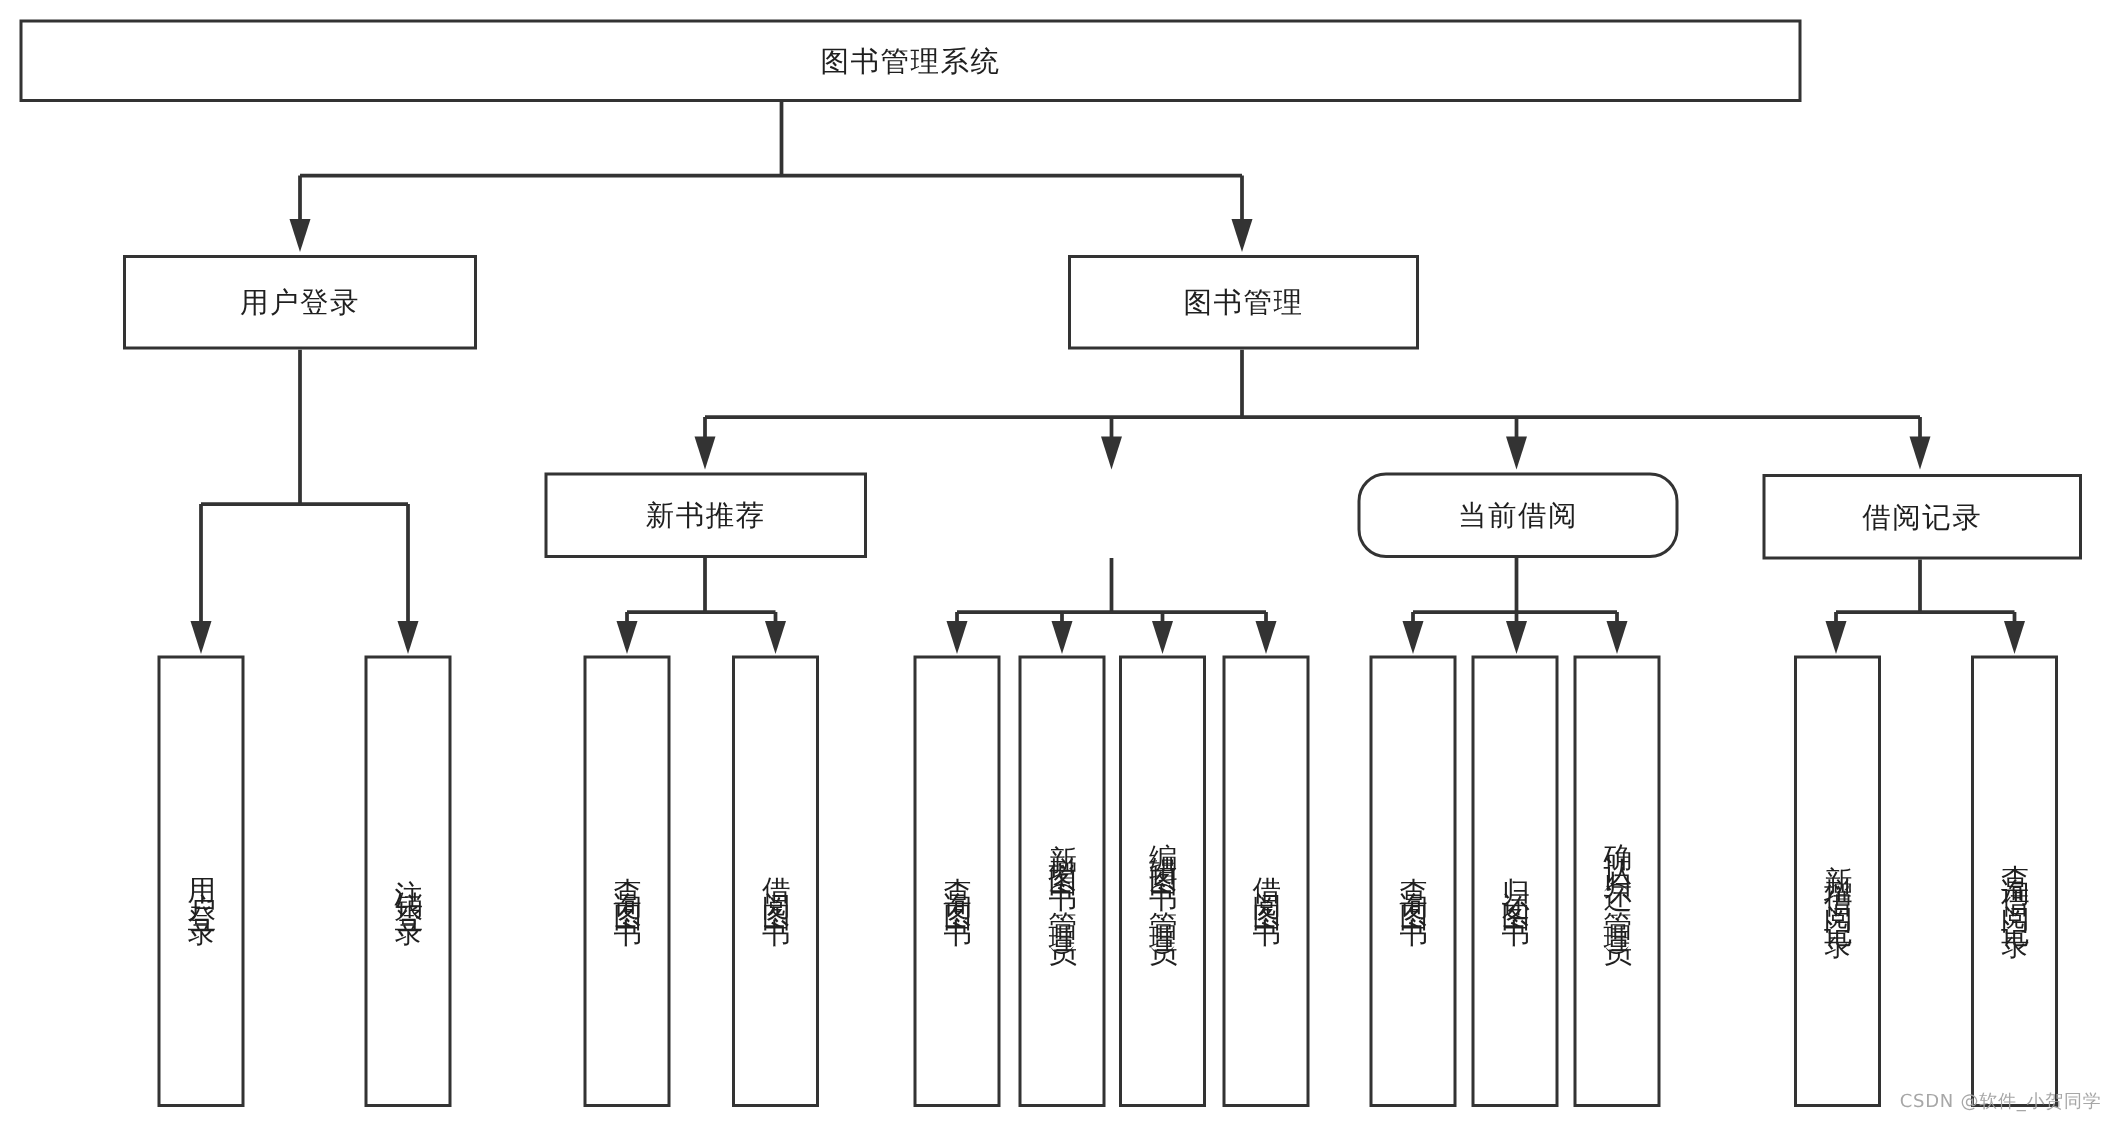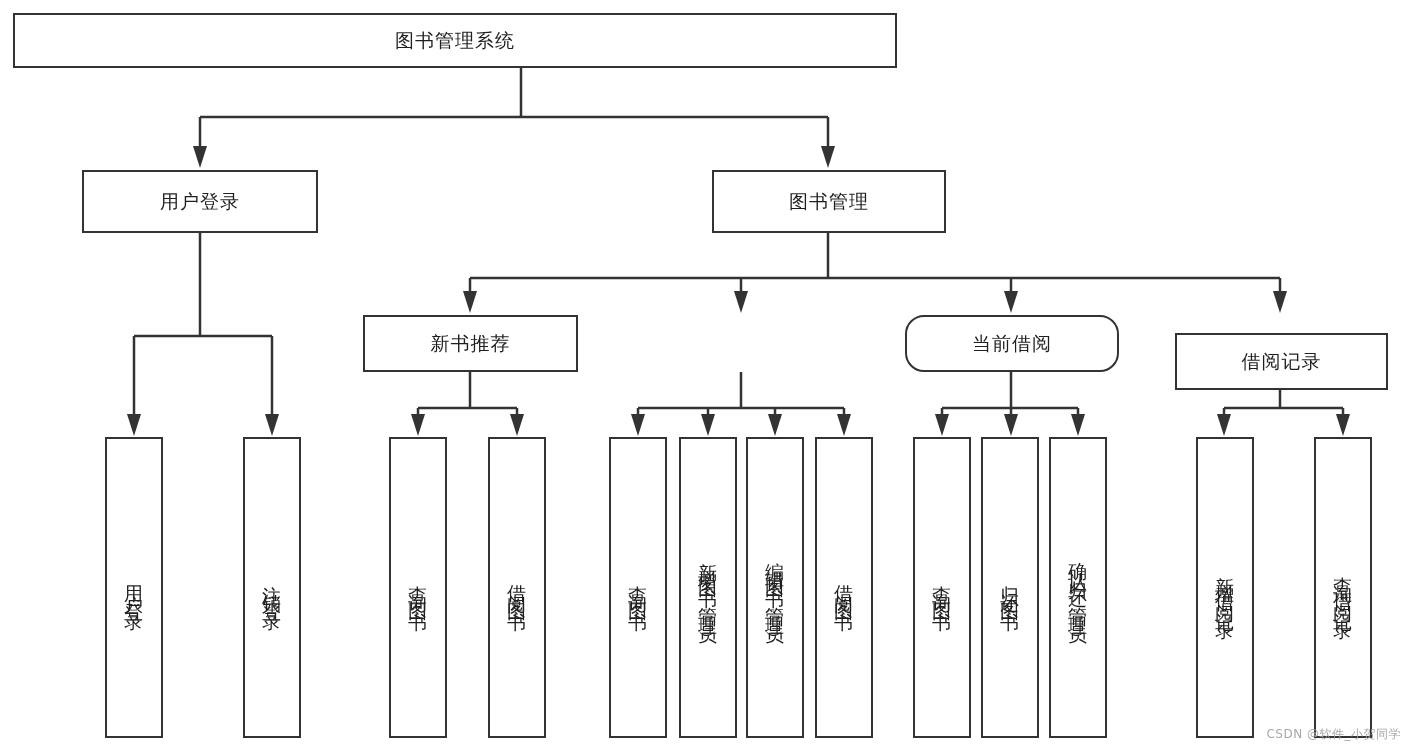"图书管理系统" .n-root { width: 884px -> 1188px }
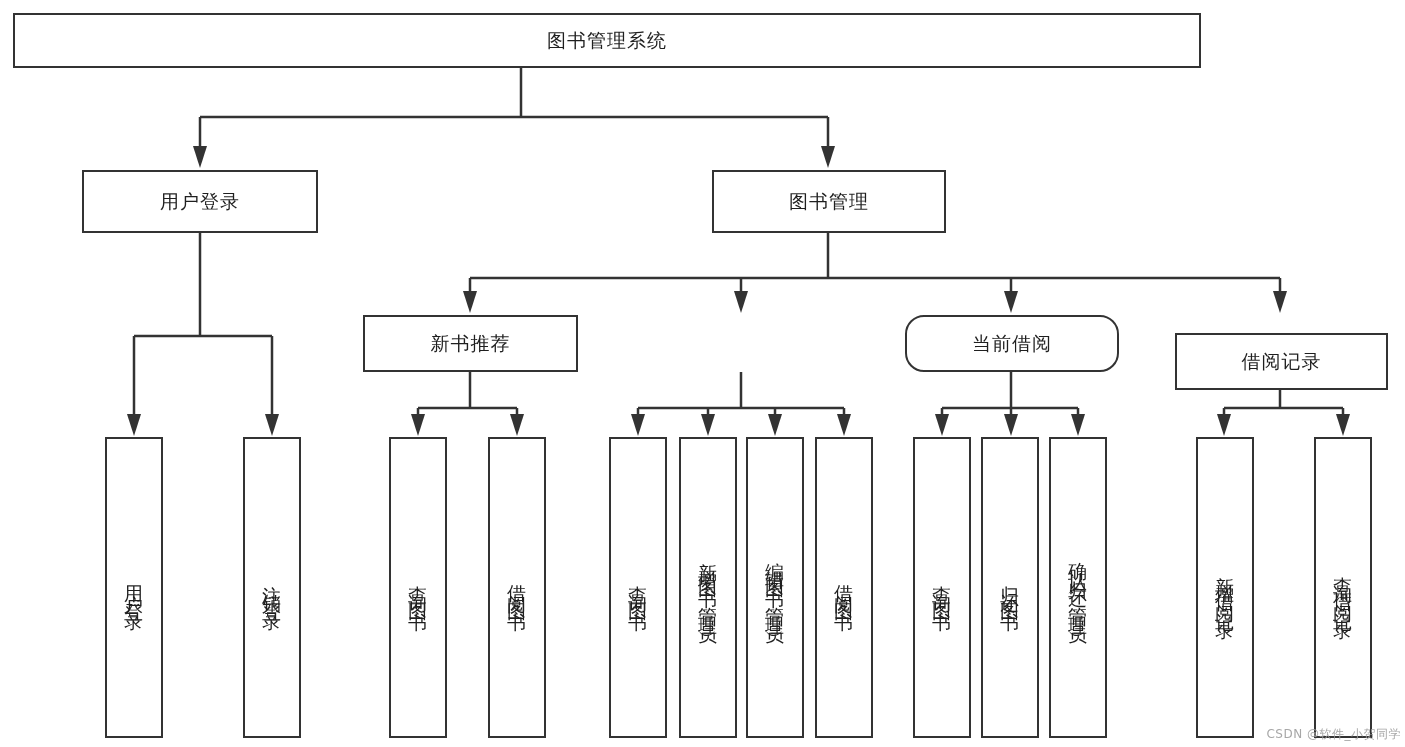"借阅记录" .n-l2d { top: 333px -> 316px }
